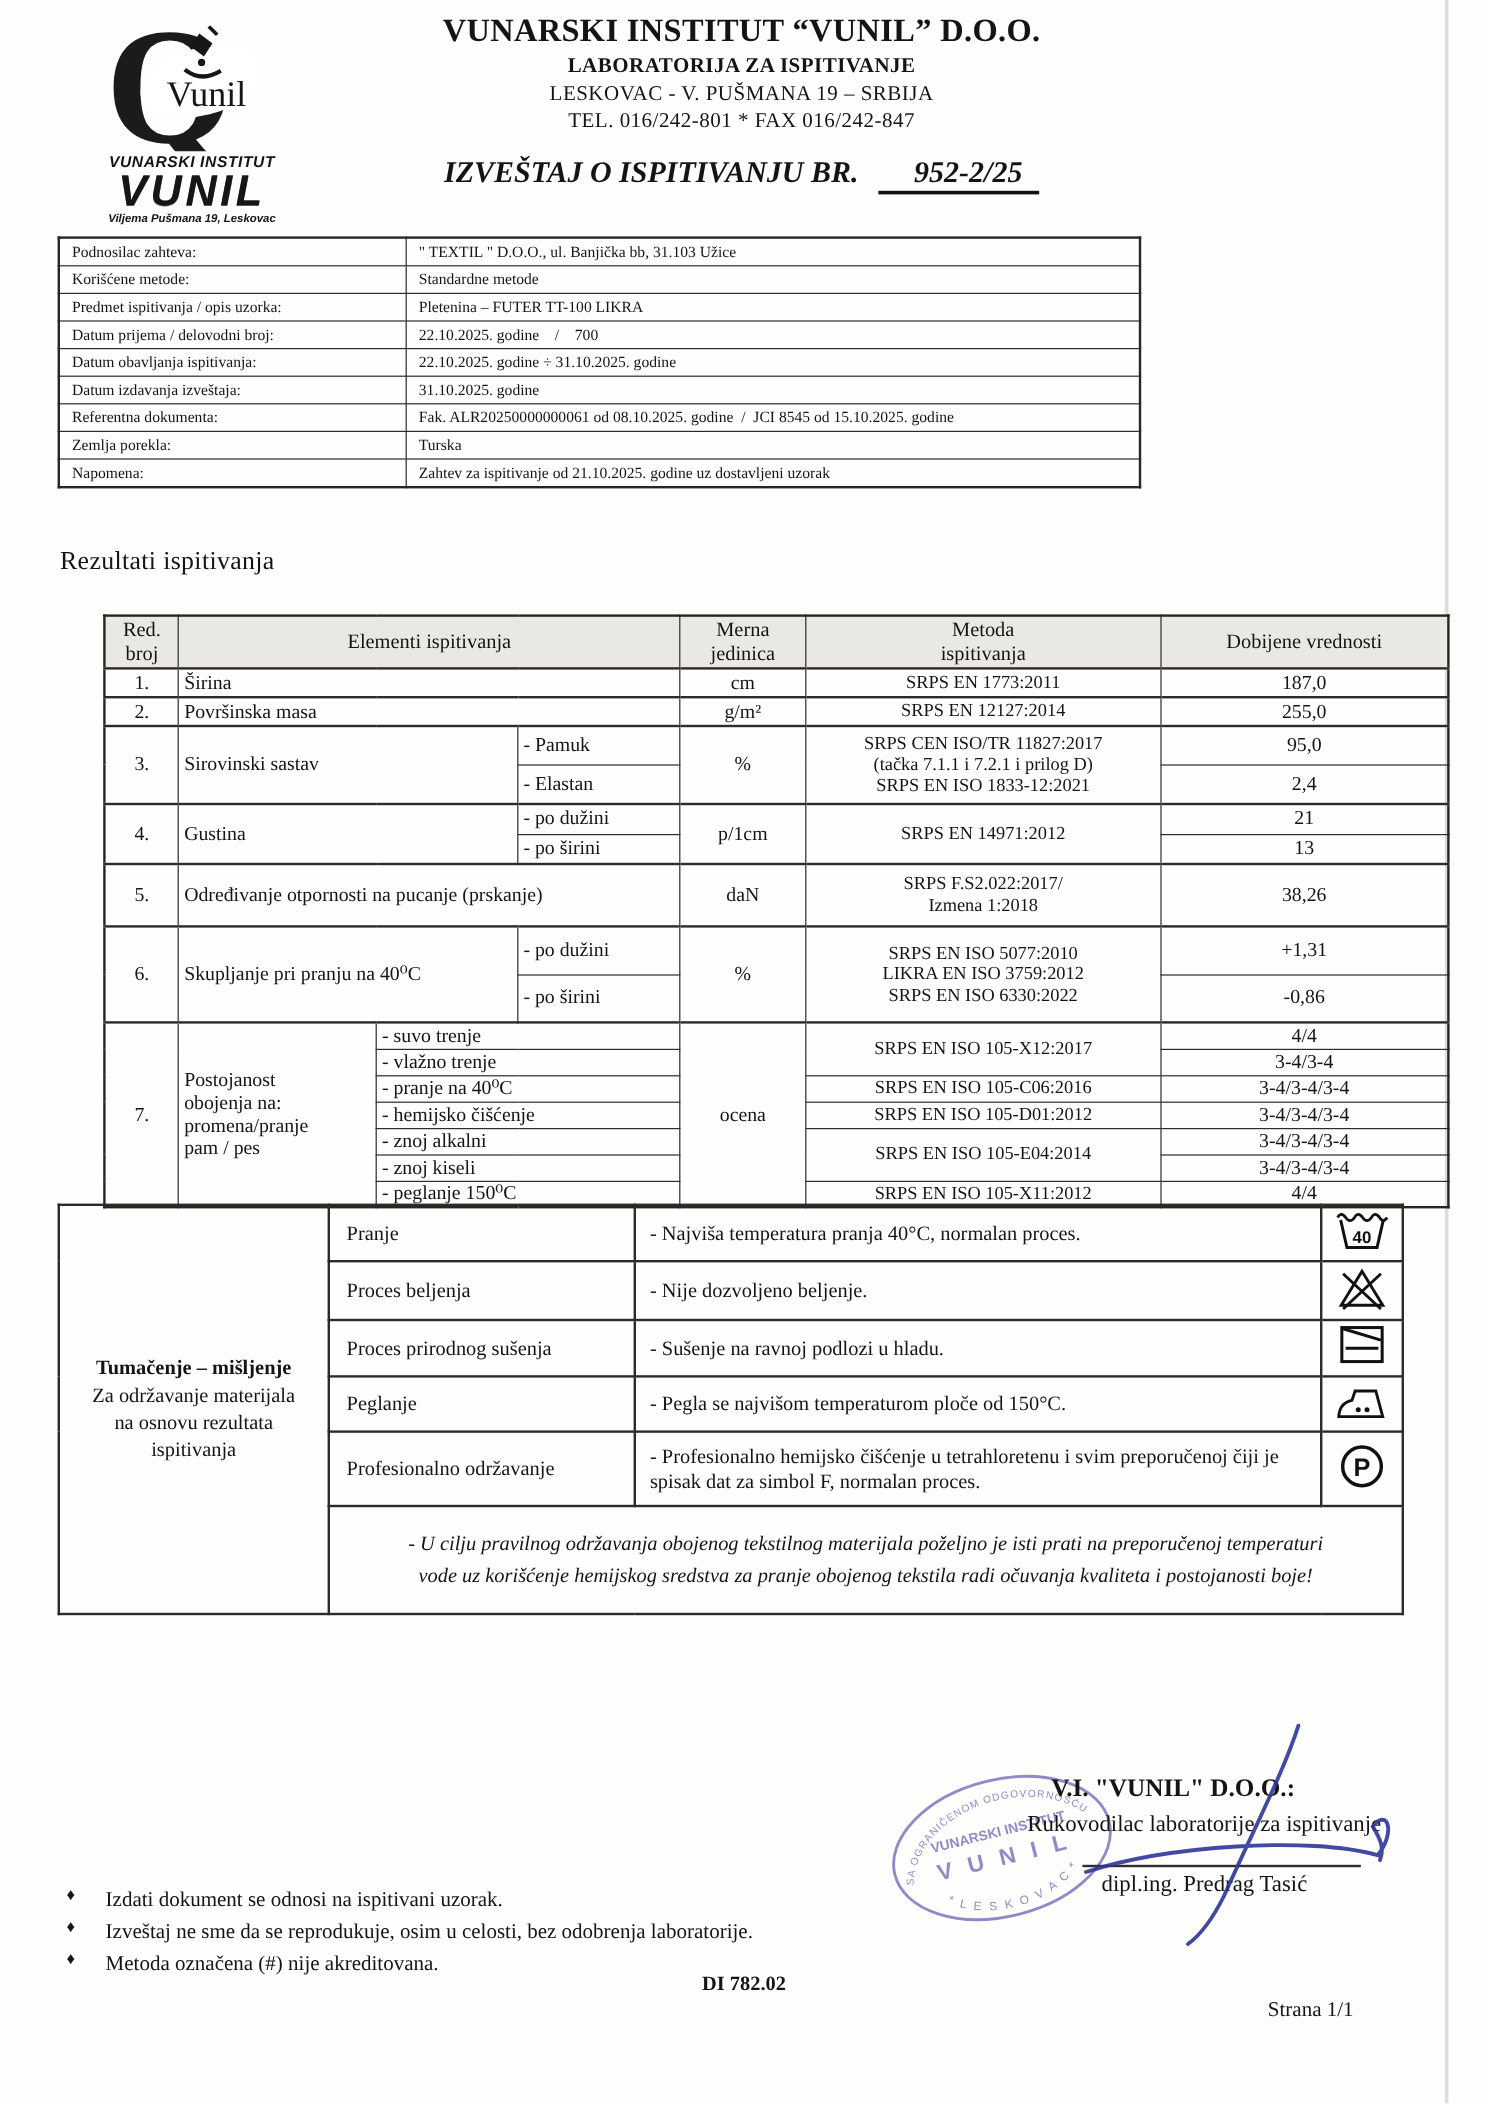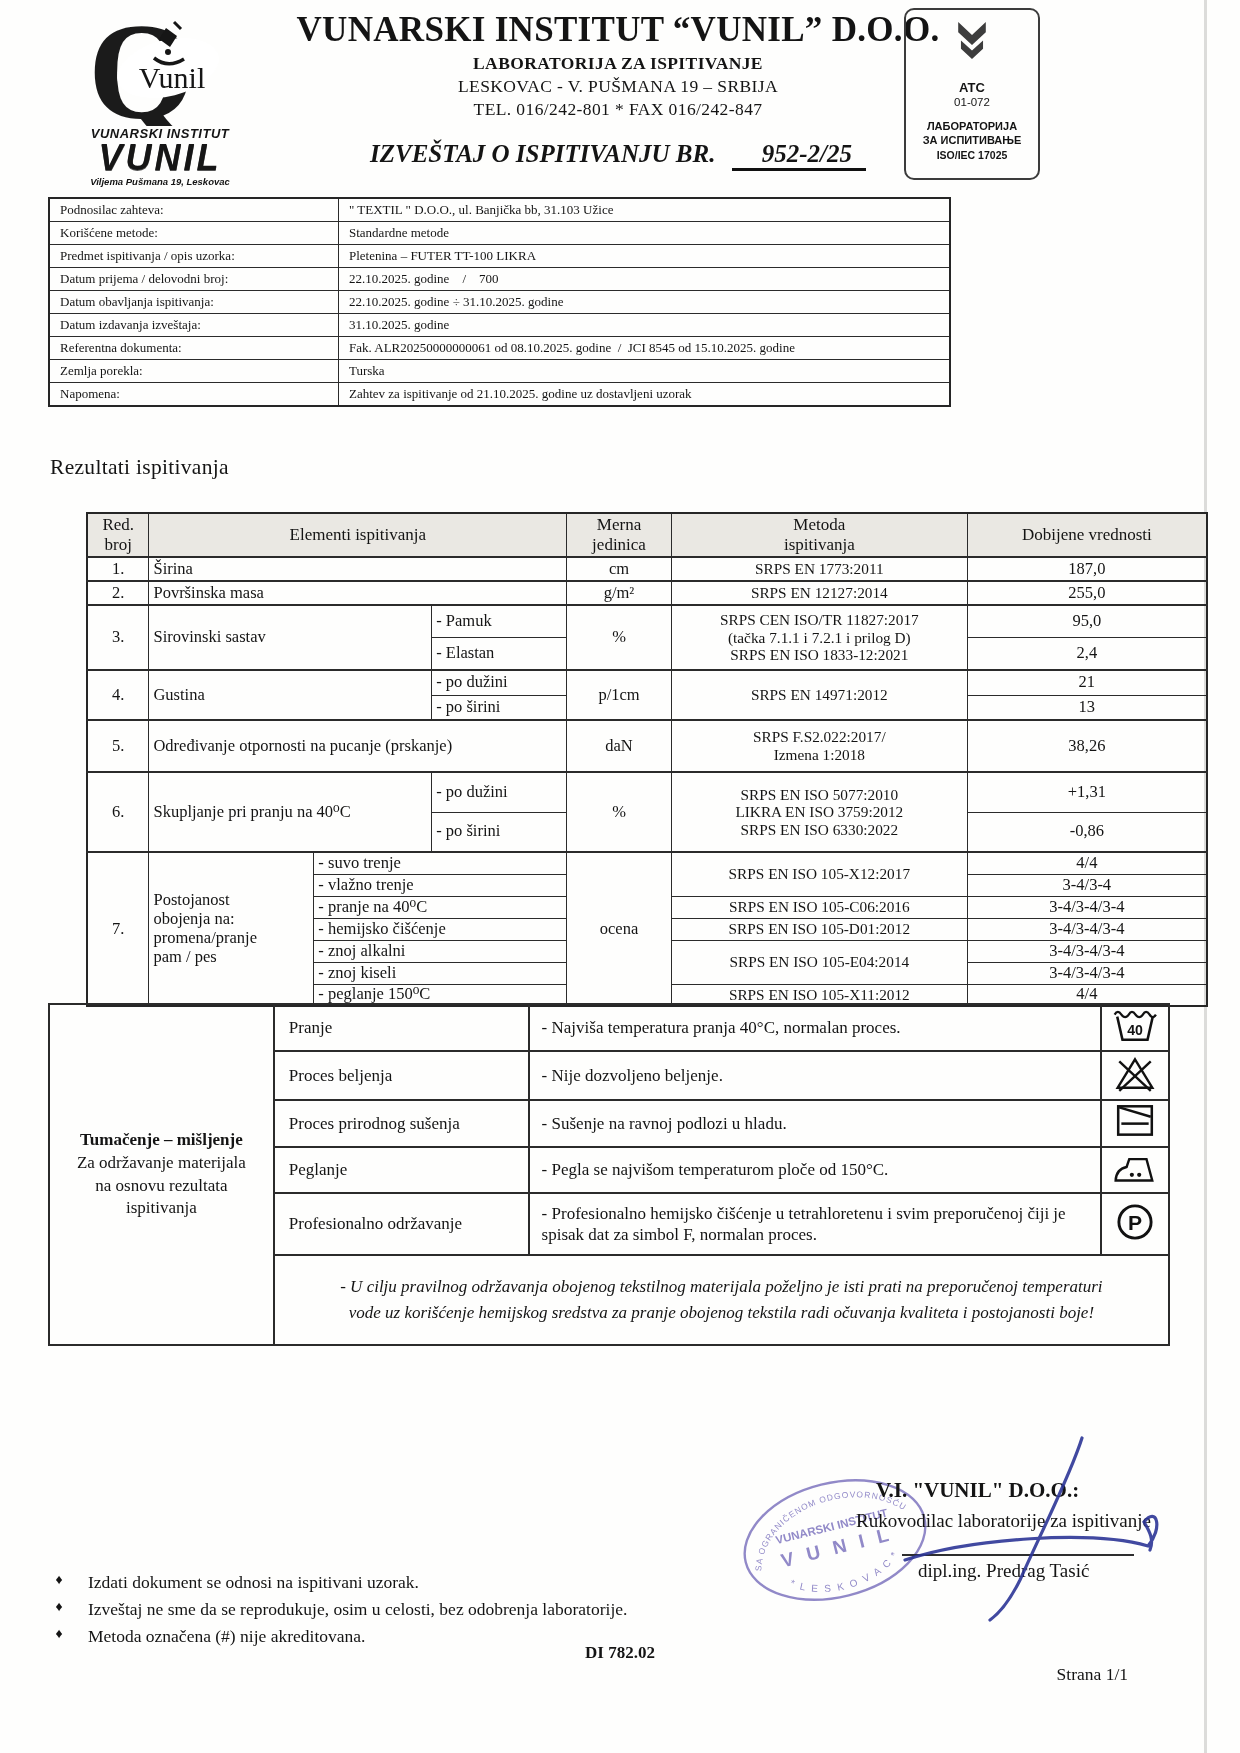"VUNARSKI INSTITUT “VUNIL” D.O.O." .h-title { font-size: 35px -> 27px }
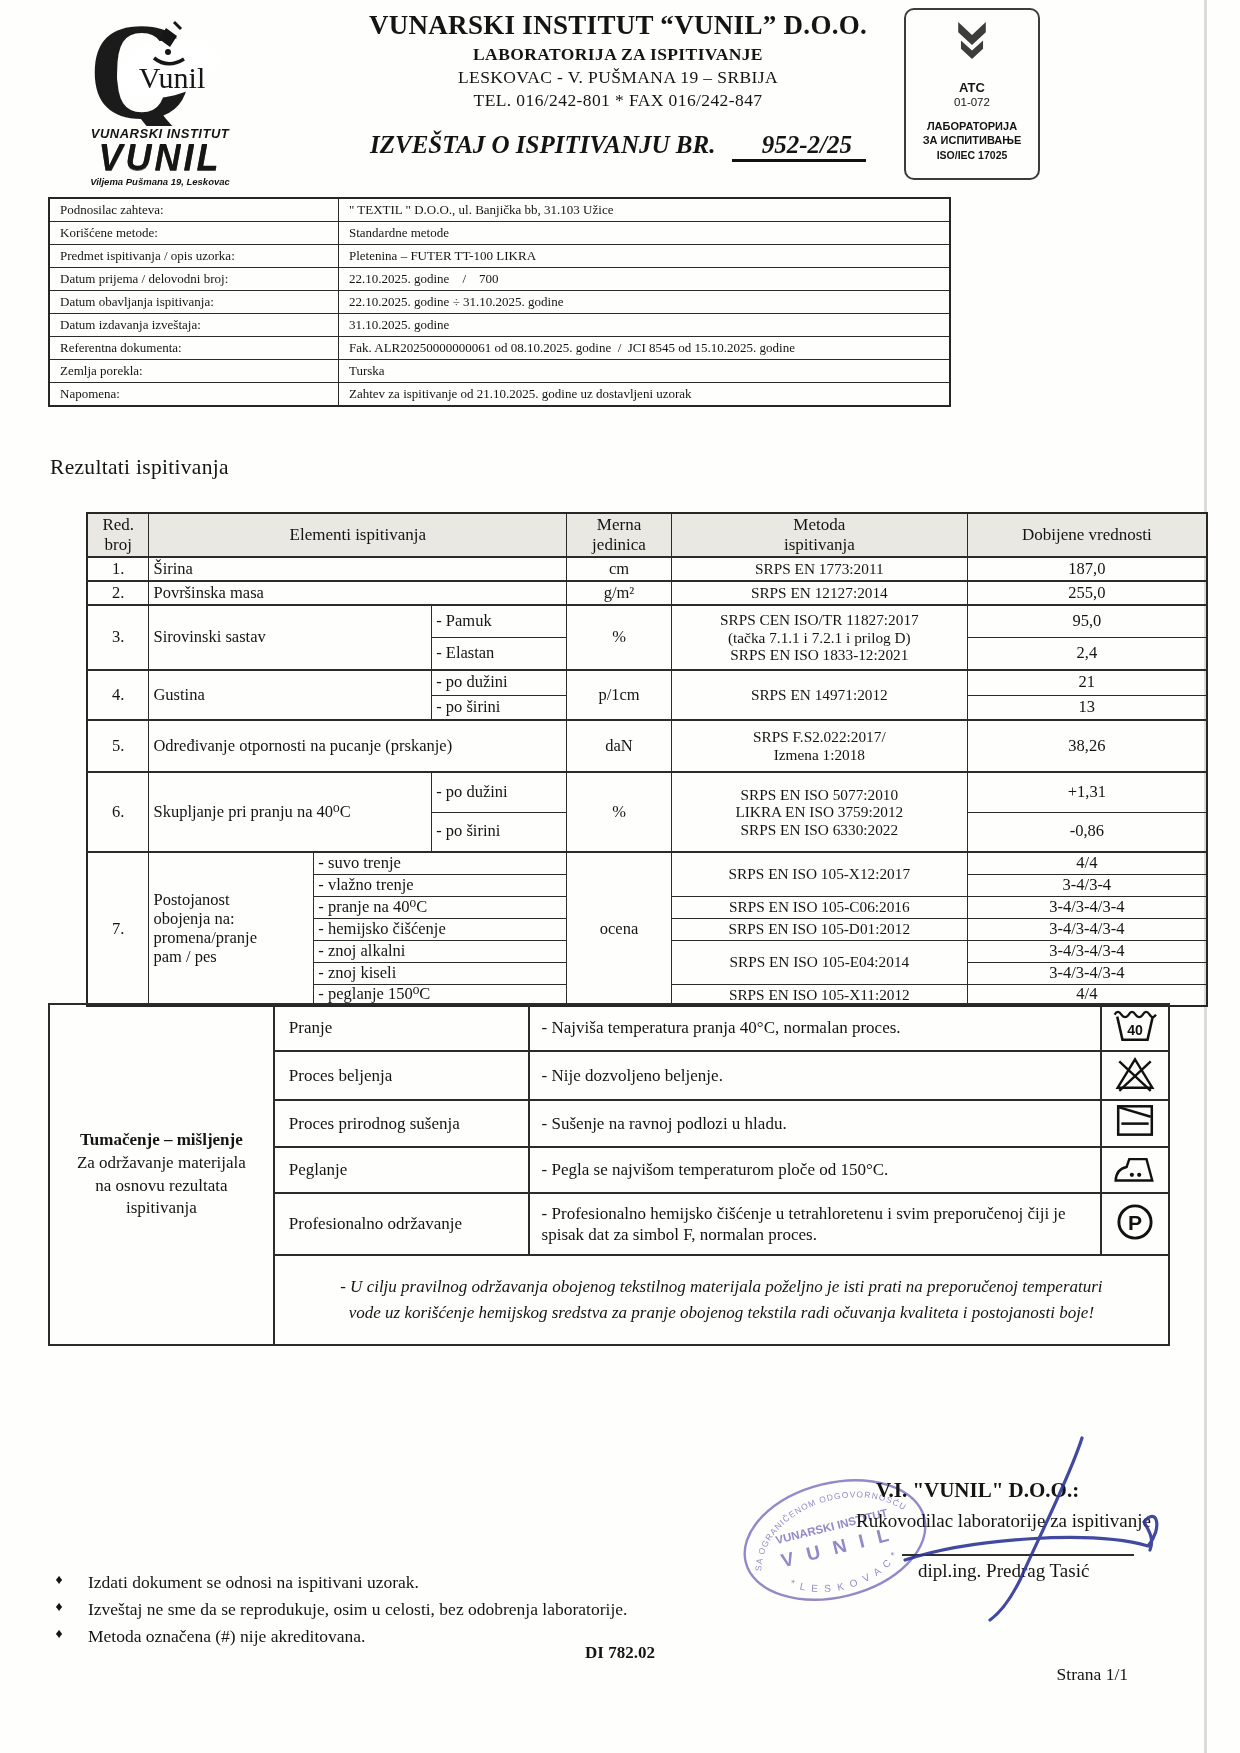"ATC" div.atc-badge { html: <div> <svg> <path></path> <path></path> </svg> <div>ATC</div> <div>01-072</div> <div>ЛАБОРАТОРИЈА</div> <div>ЗА ИСПИТИВАЊЕ</div> <div>ISO/IEC 17025</div> </div> -> none }
